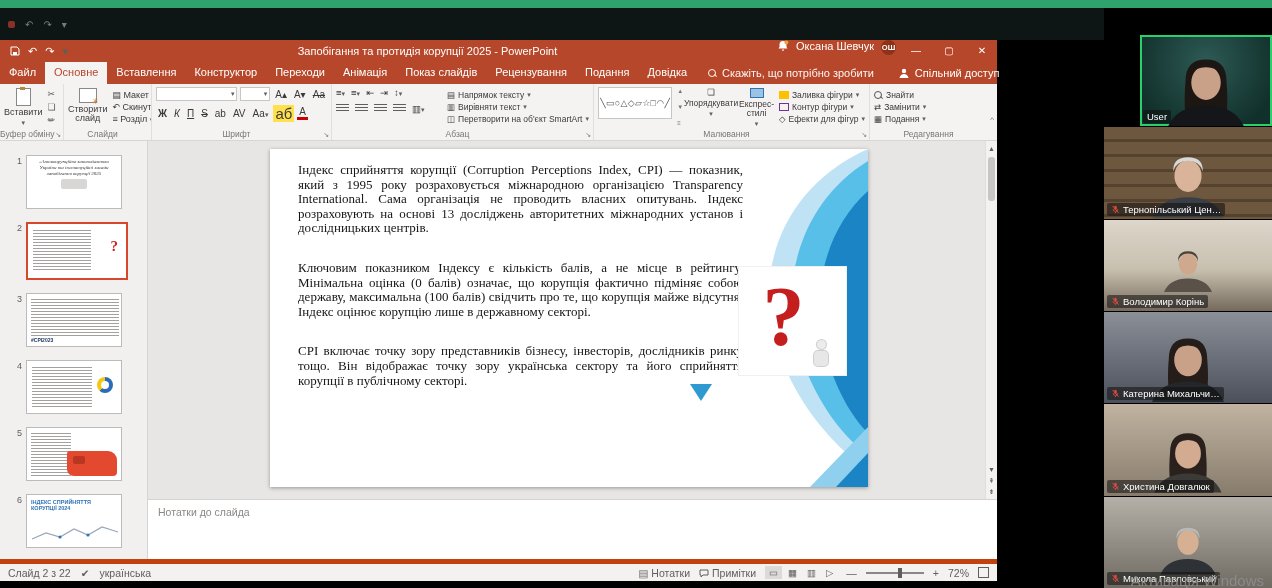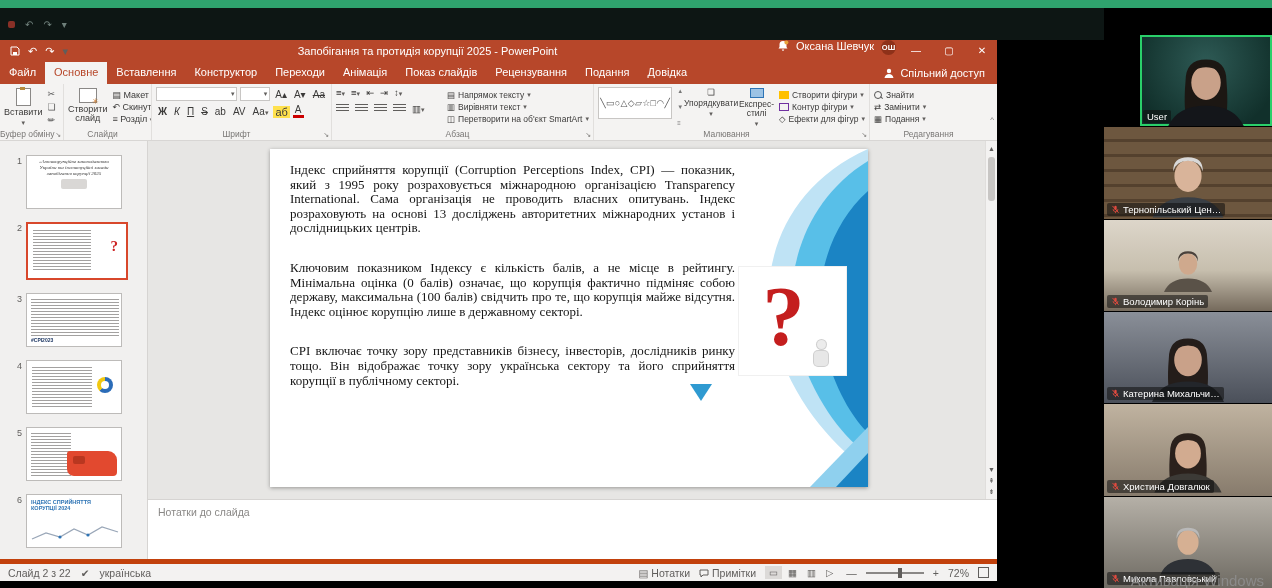"Скажіть, що потрібно зробити" span.tab-search { html: none -> <span> <span></span> <span>Скажіть, що потрібно зробити</span> </span> }
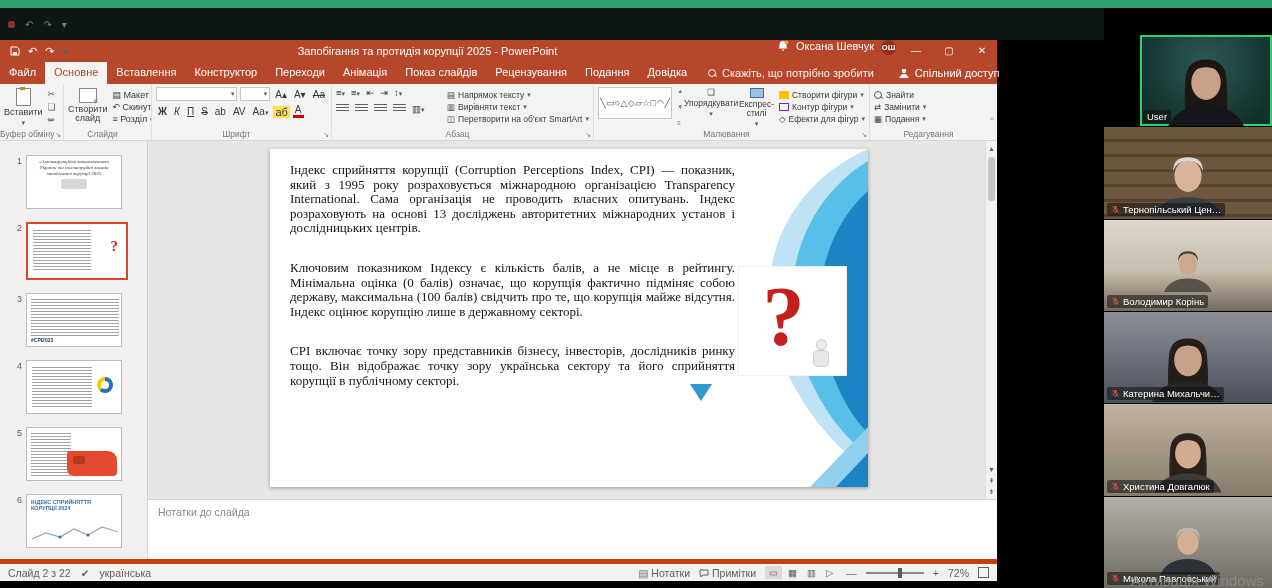"Створити фігури" span { text: Створити -> Заливка }
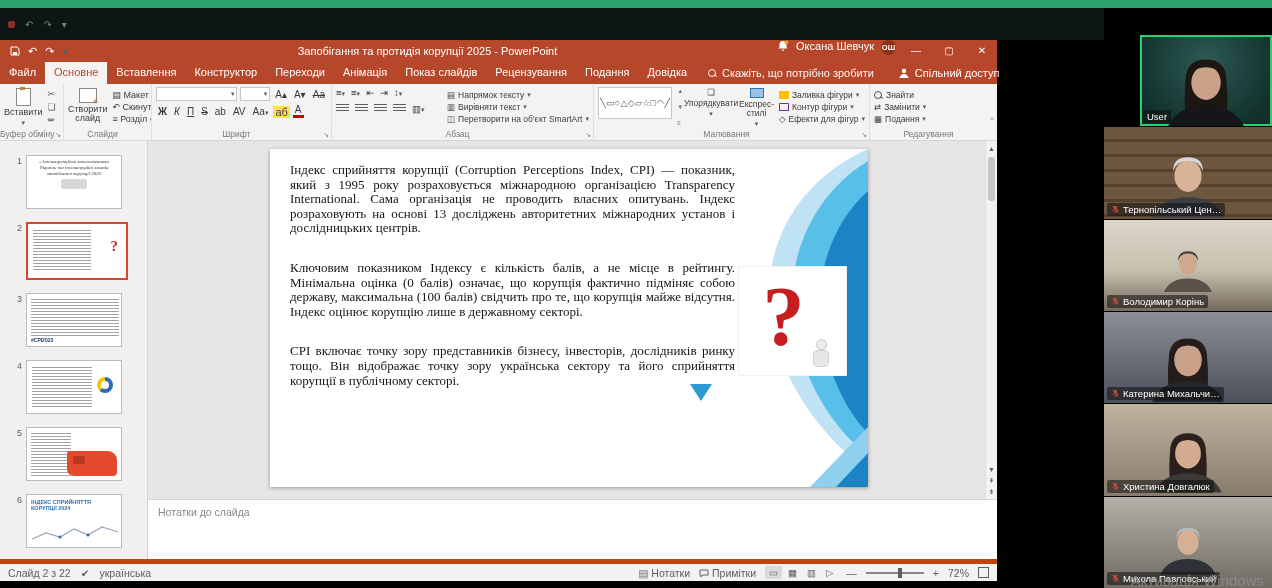"аб" .hl { font-size: 11px -> 15px }
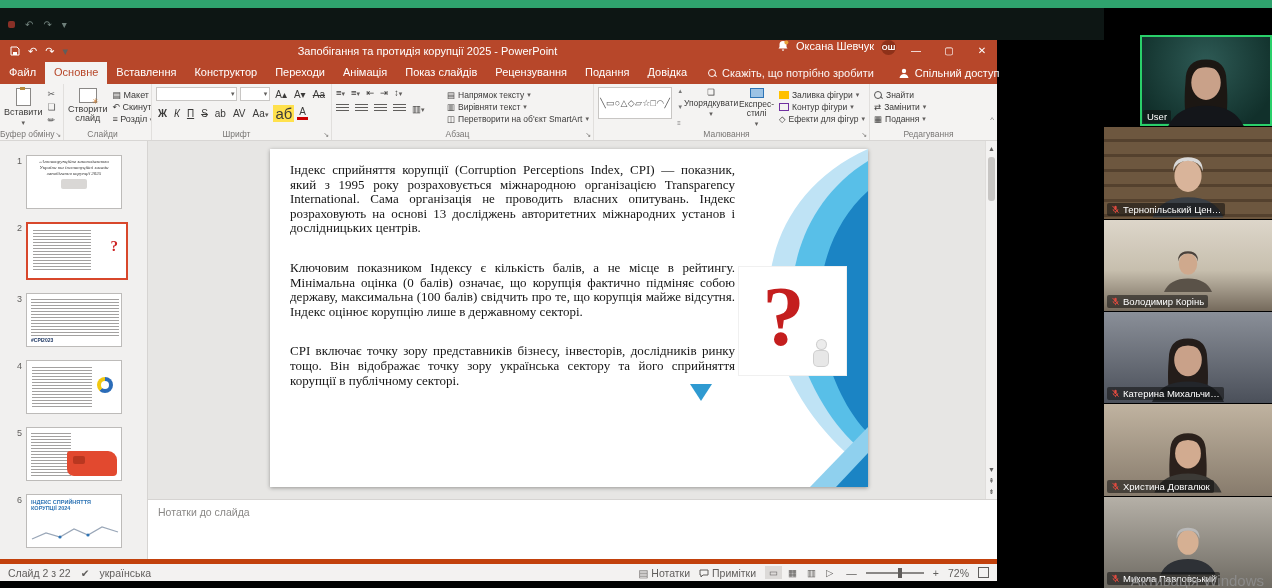"Індекс сприйняття корупції (Corruption" .slidetext { left: 20px -> 28px }
